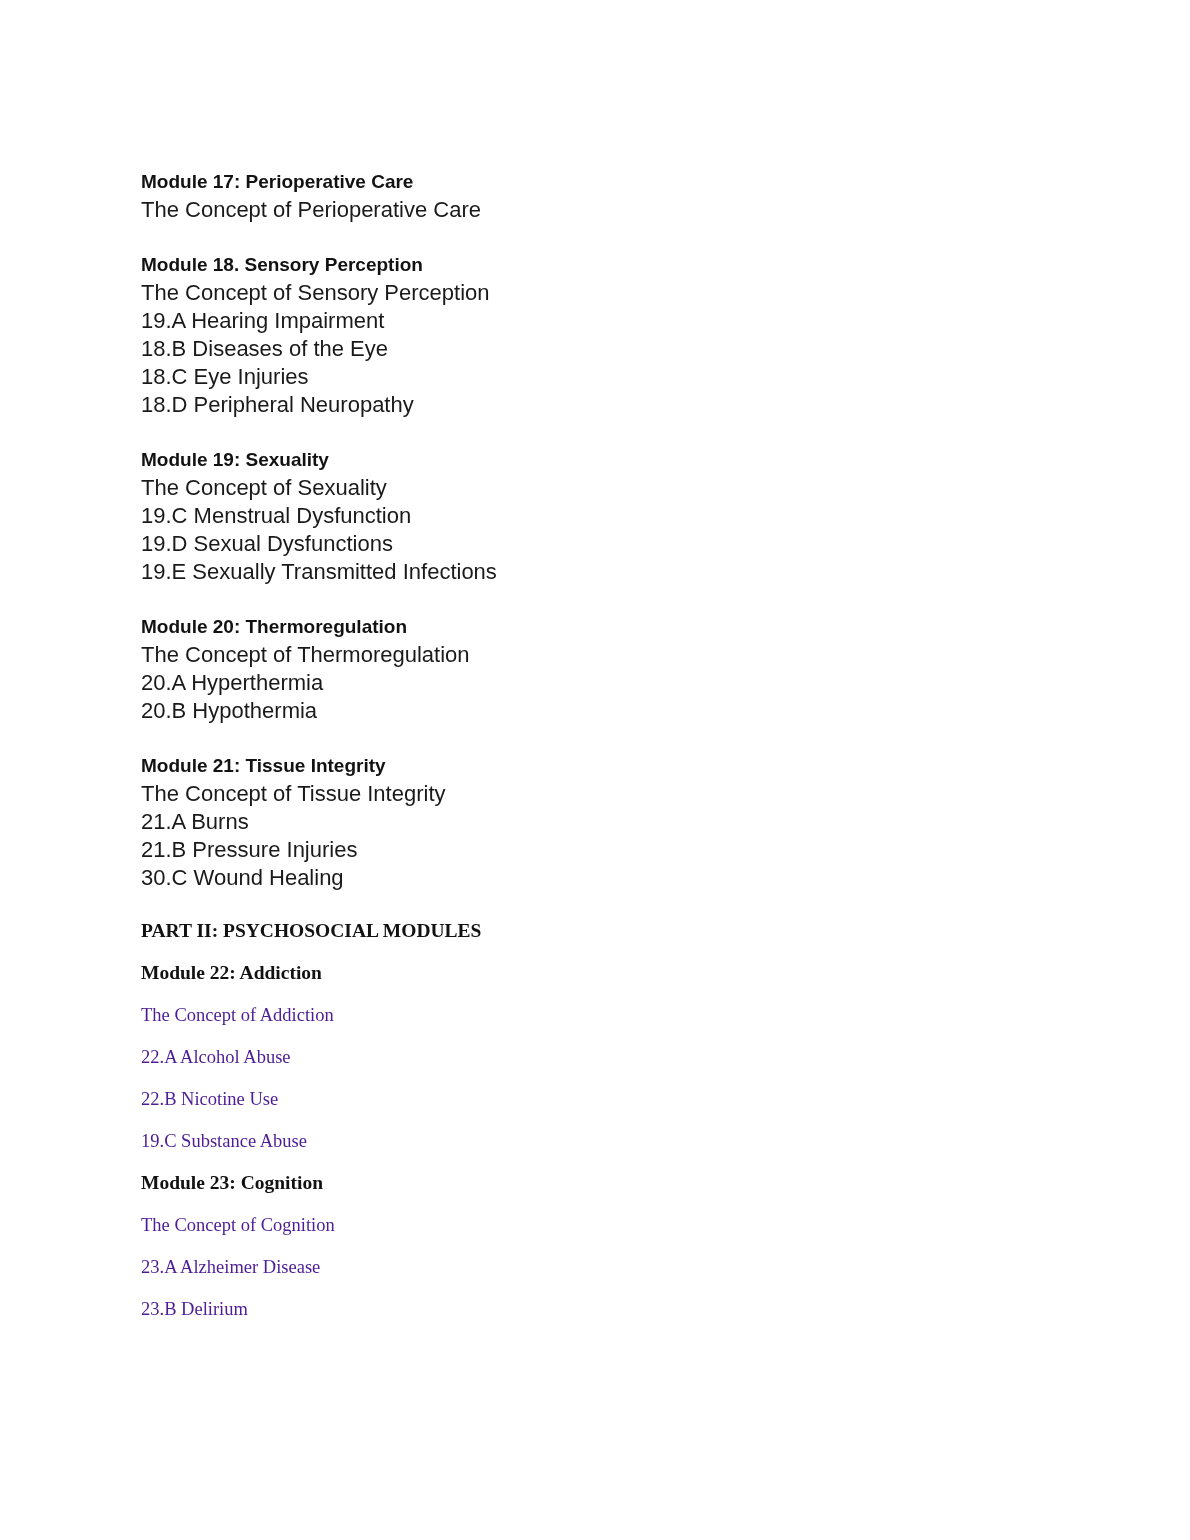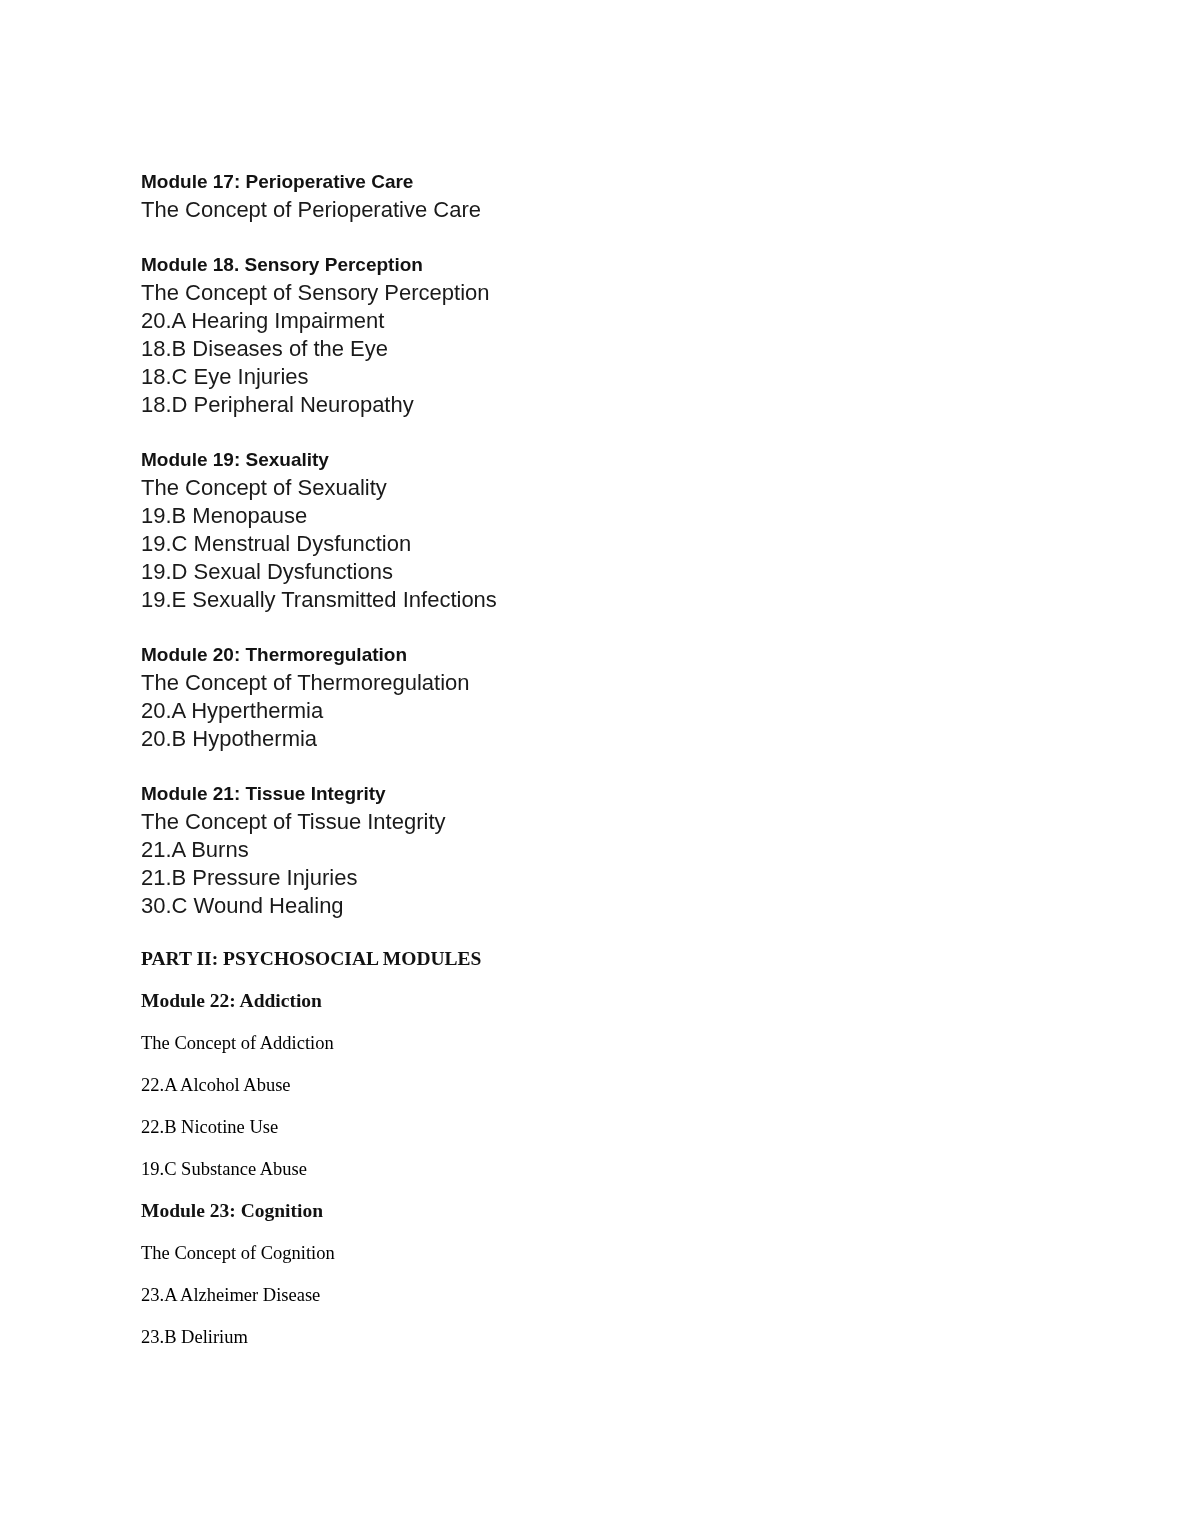"20.A Hearing Impairment" div.line { text: 20.A -> 19.A }
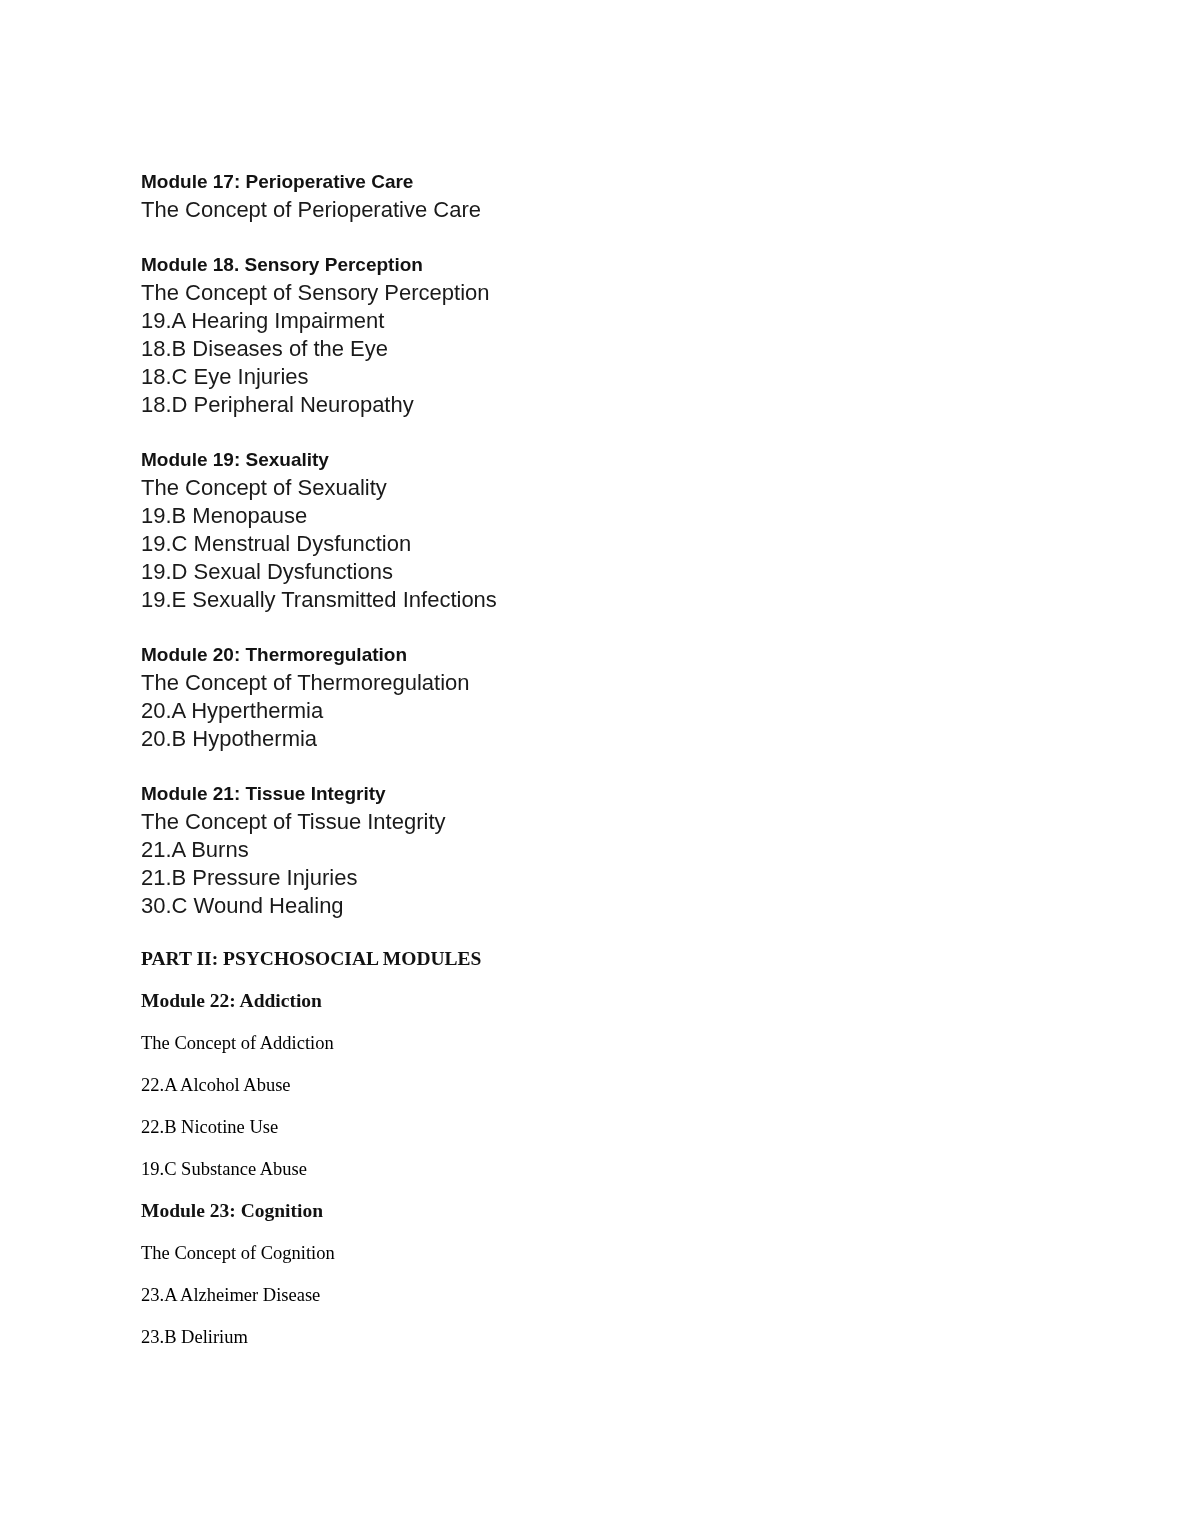"19.B Menopause" div.line { html: <div>19.B Menopause</div> -> none }
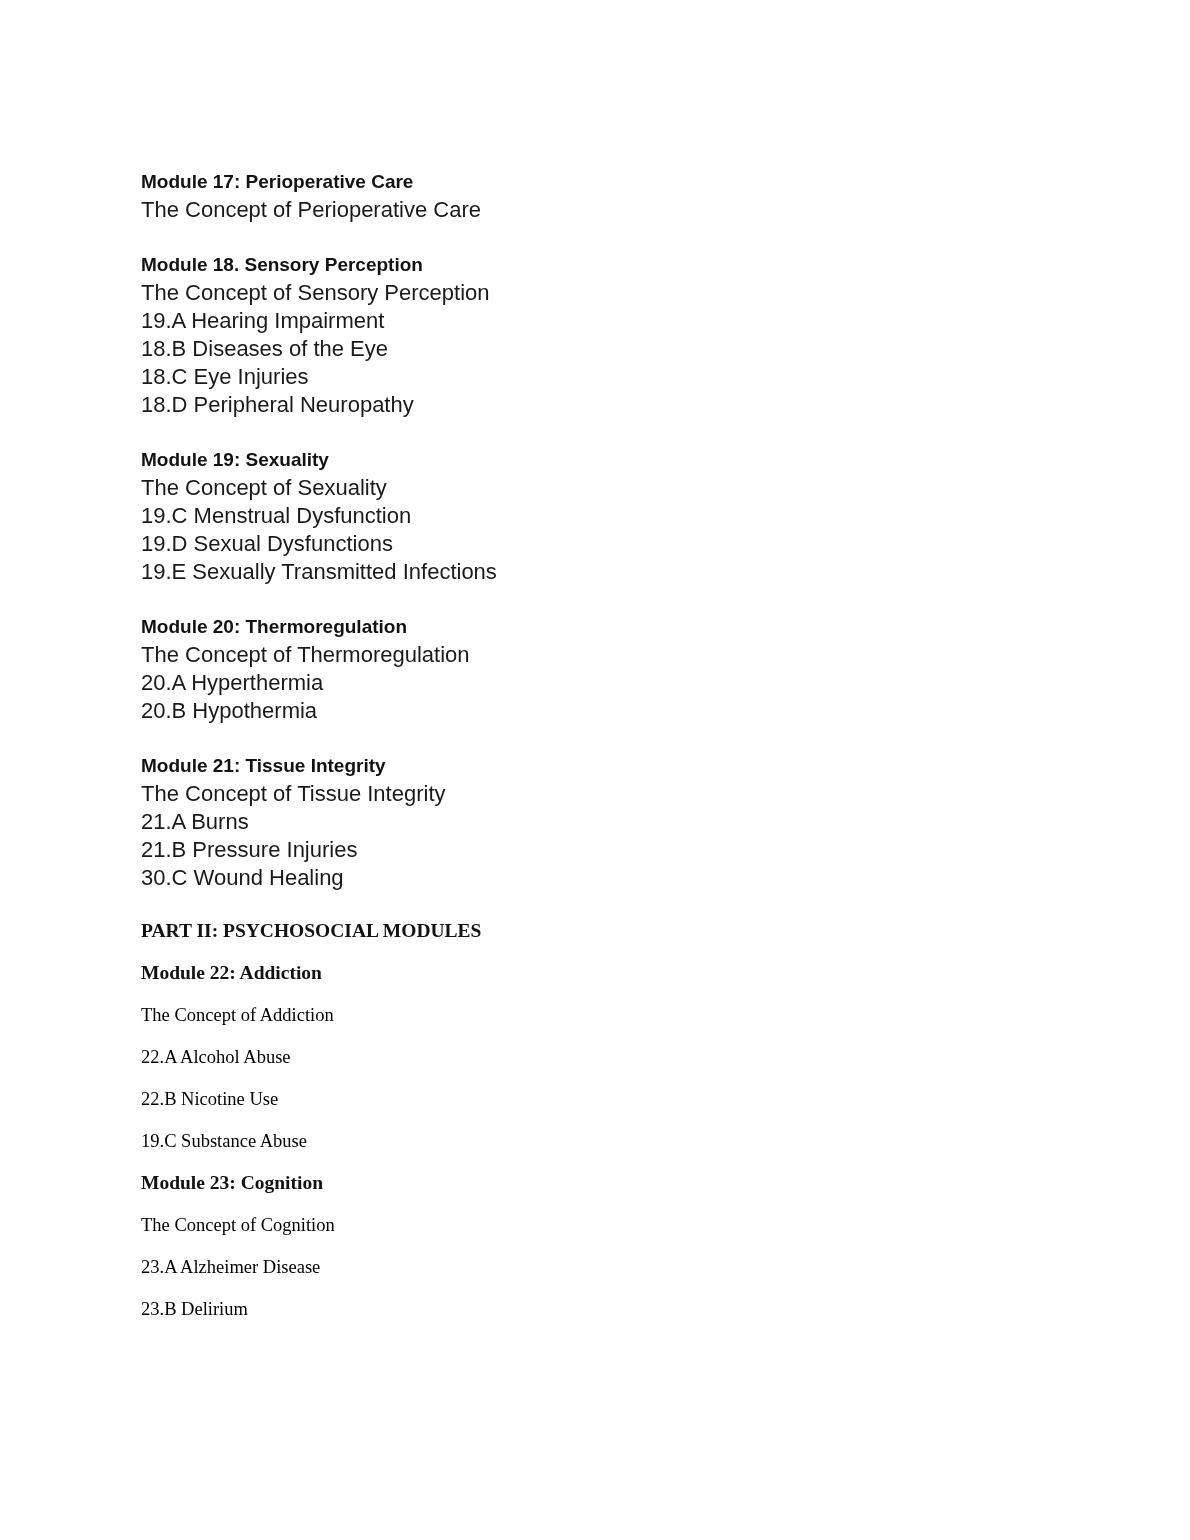"The Concept of Addiction" .sec-serif .line { color: #000000 -> #4c1d95 }
